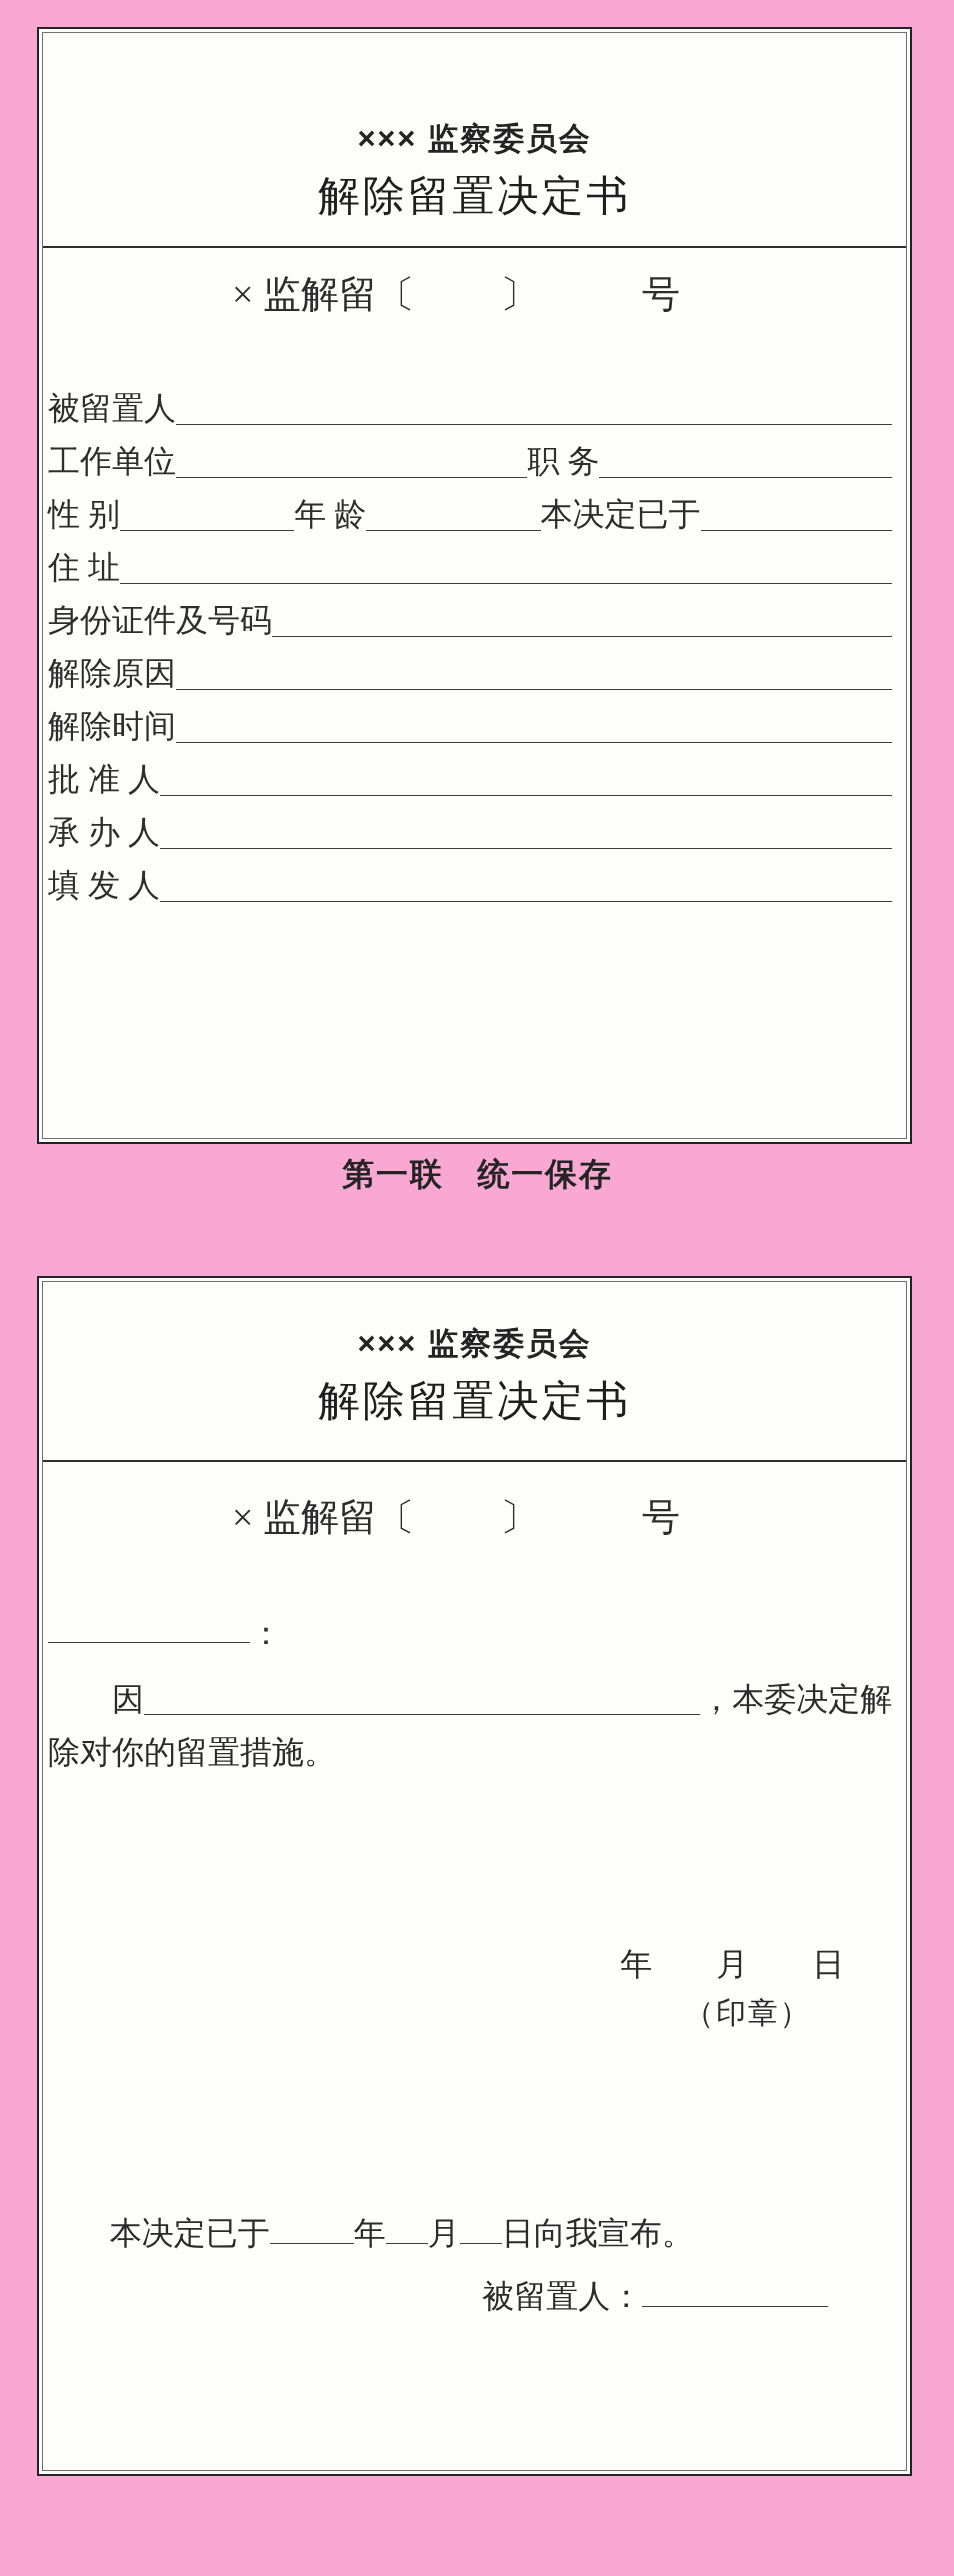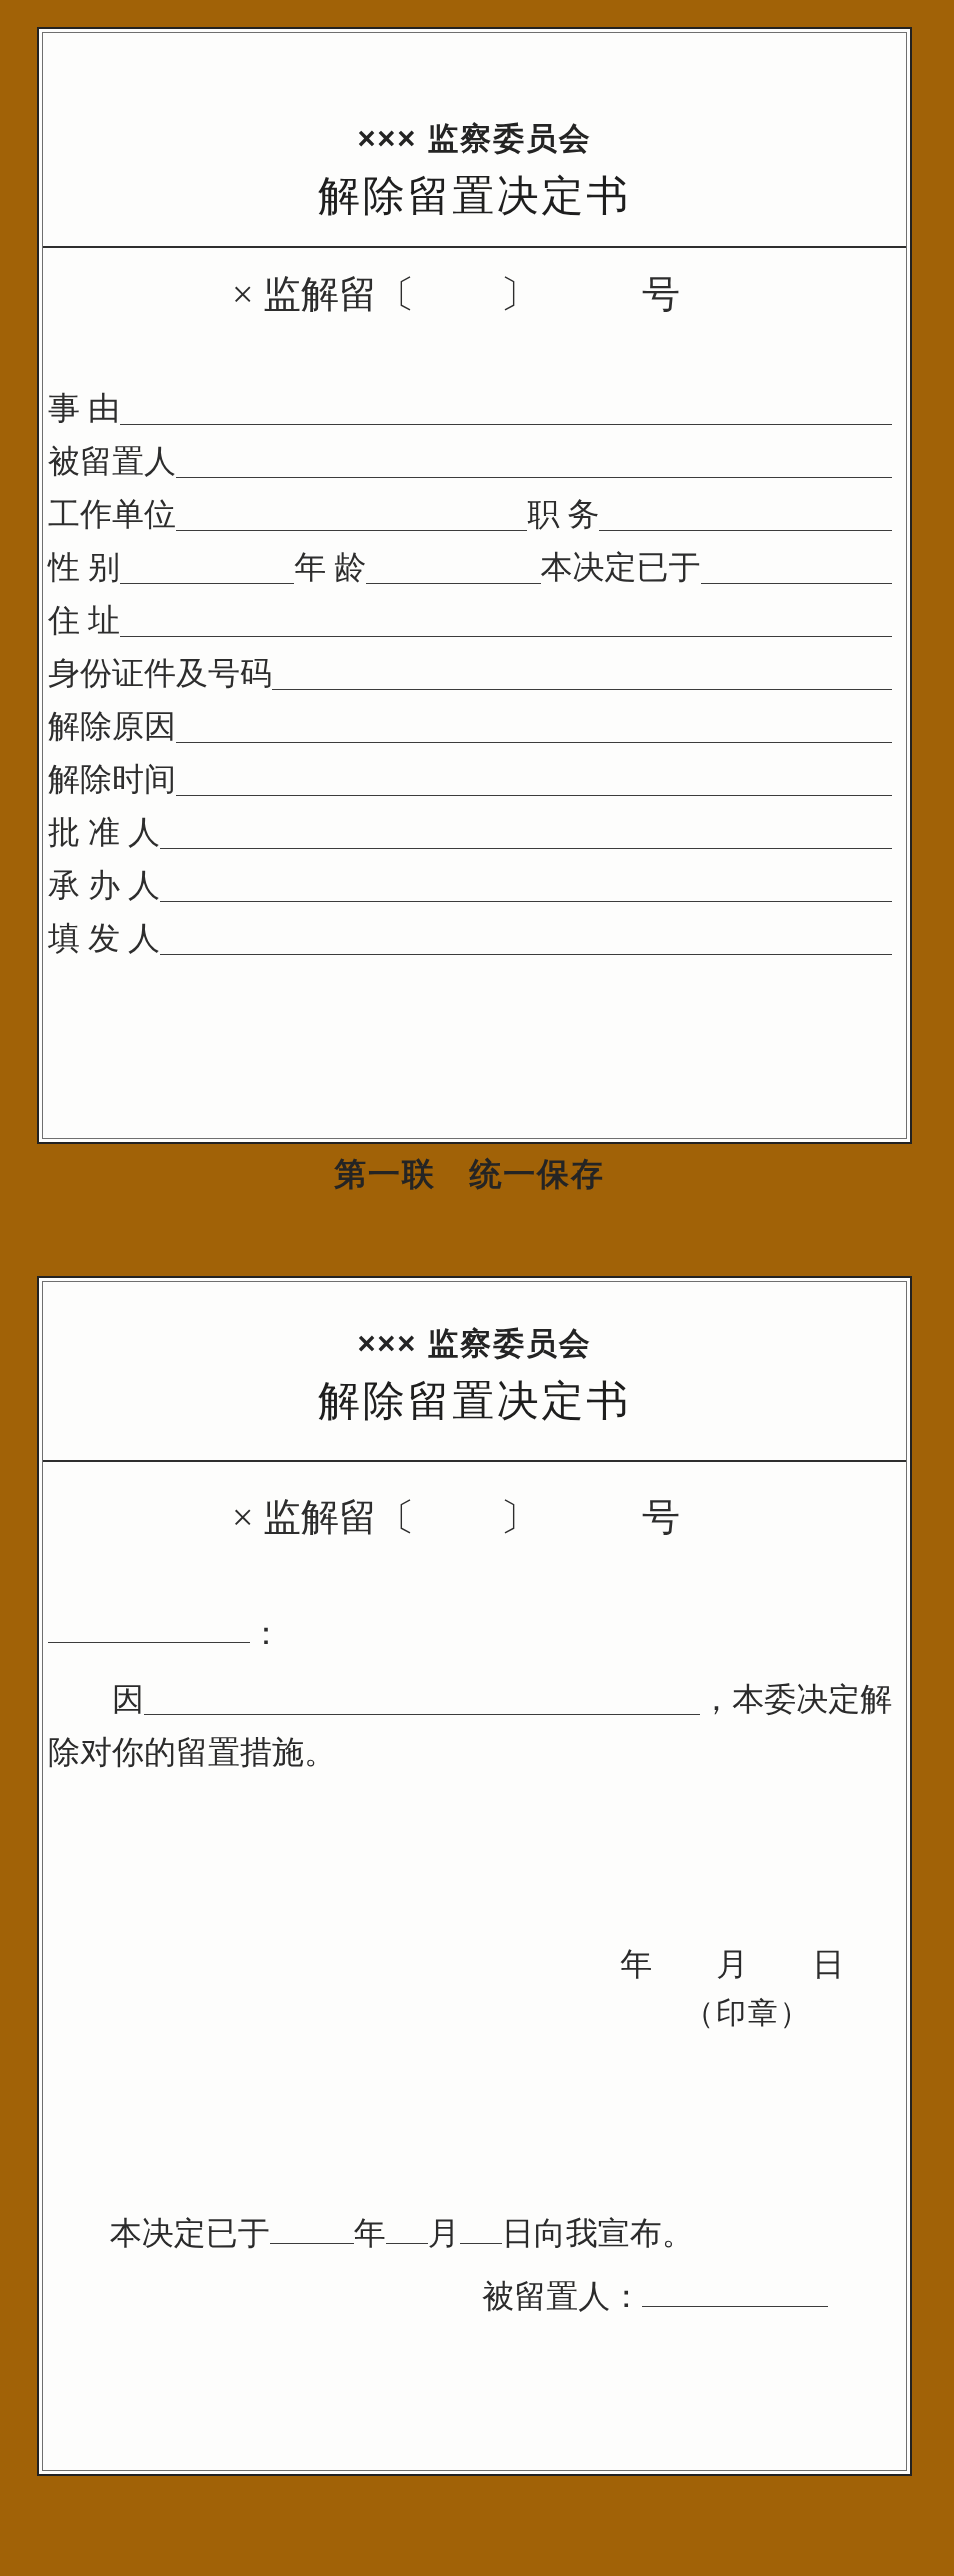"××× 监察委员会" .canvas { background: #a16207 -> #f9a8d4 }
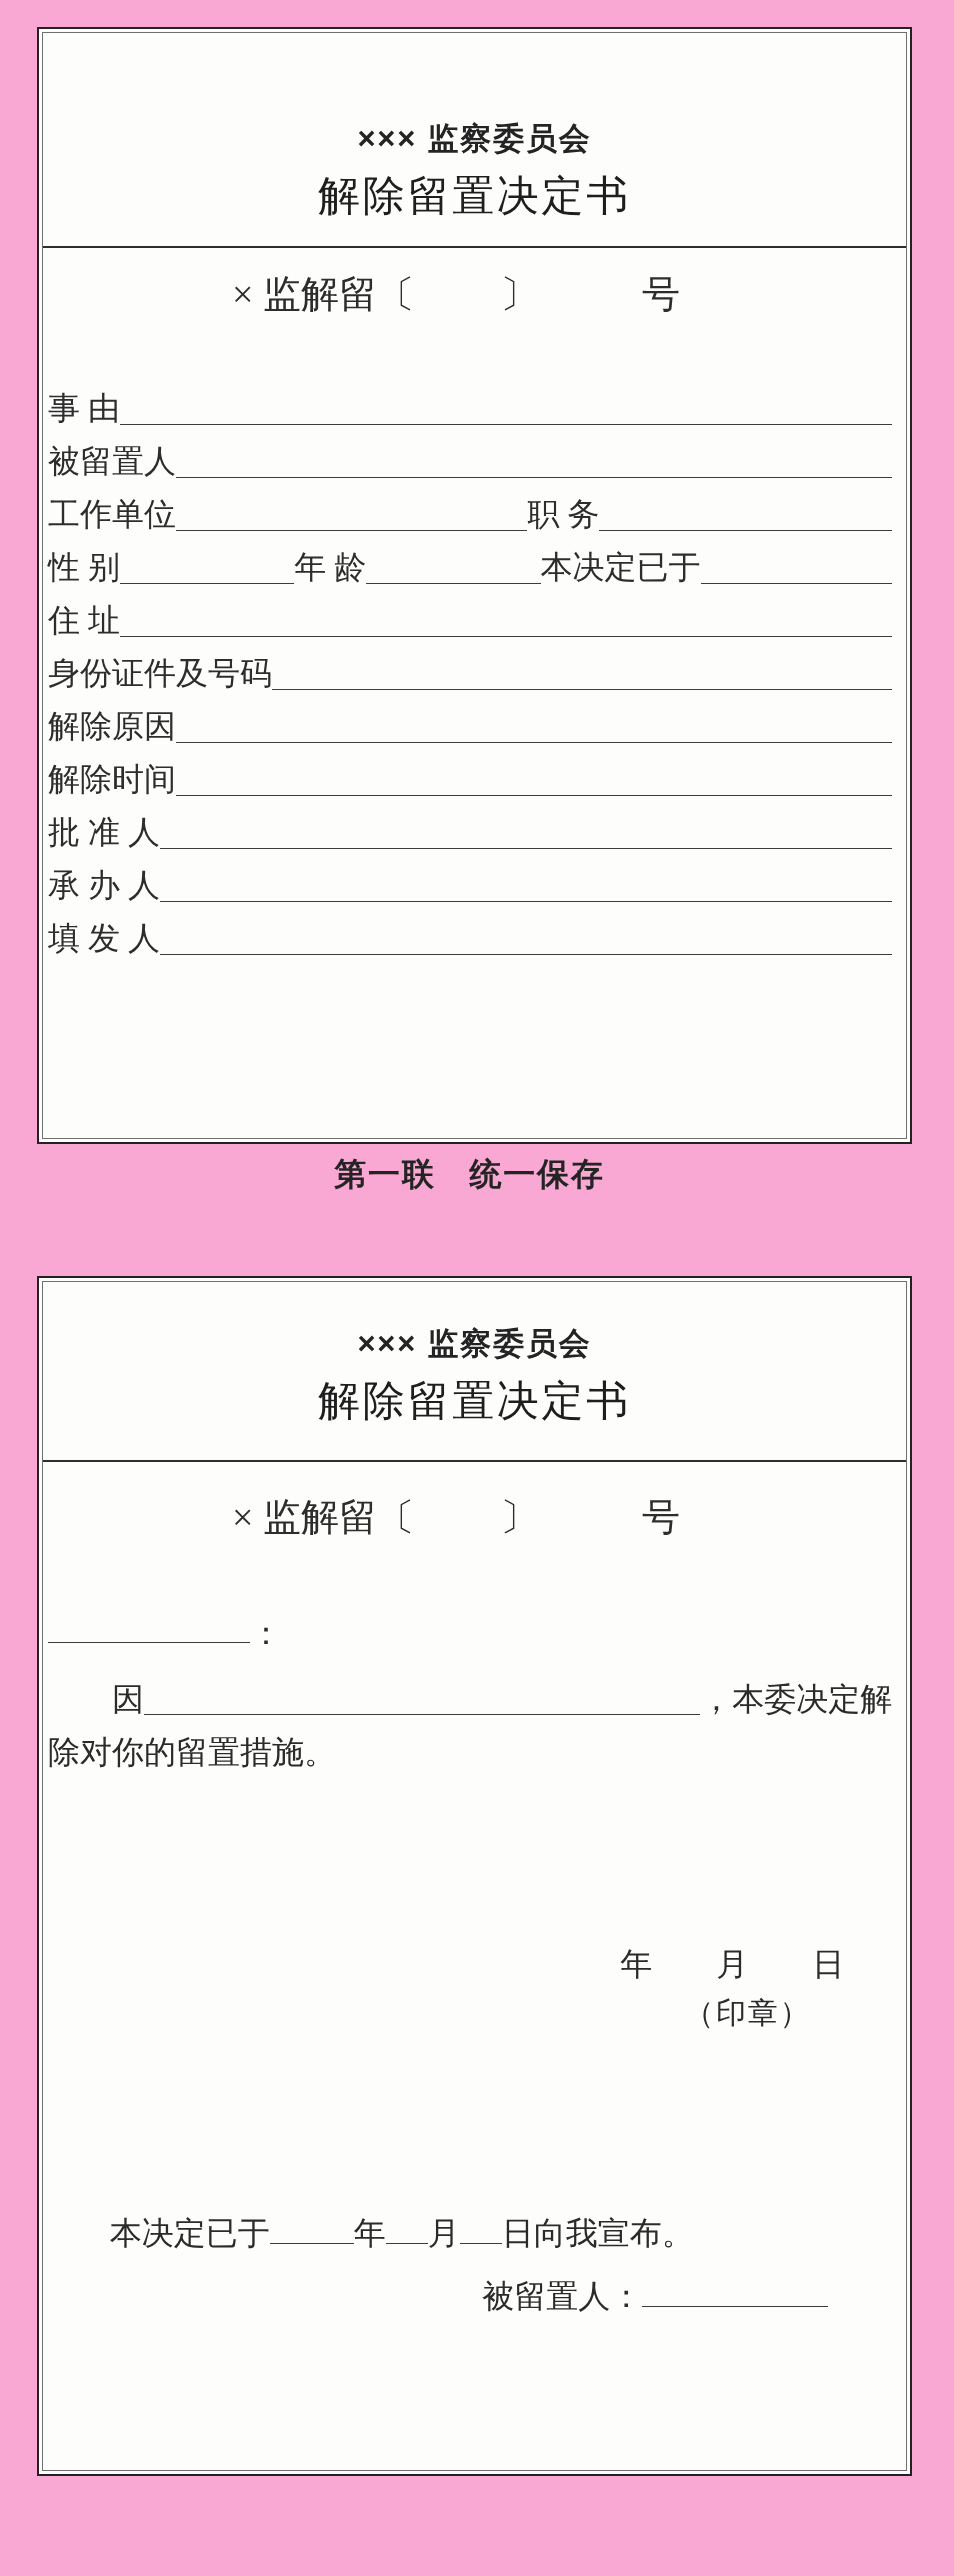"事 由" div.frow { html: <div> <span>事 由</span> <span></span> </div> -> none }
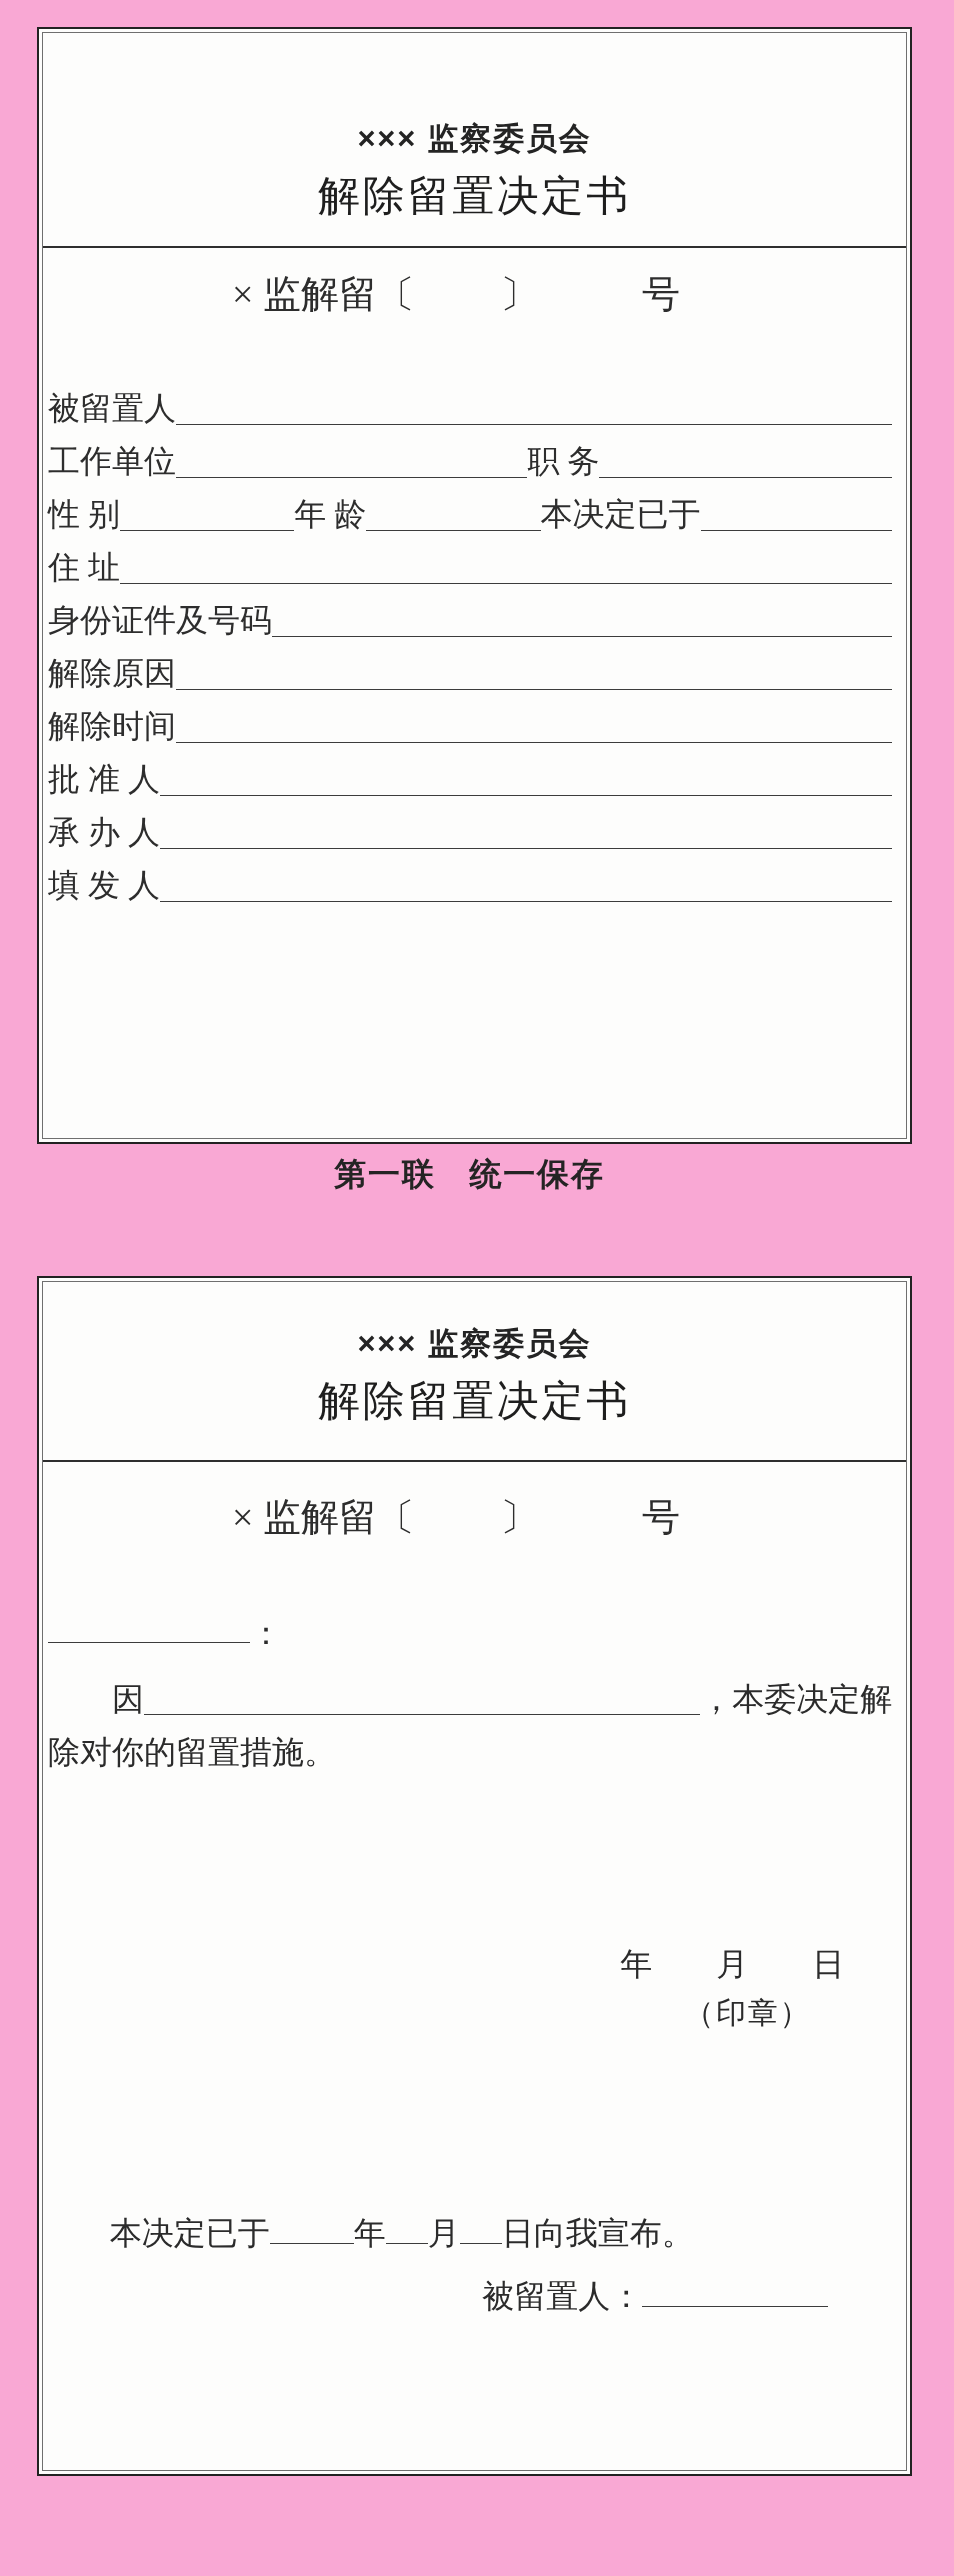"第一联 统一保存" .strip { left: 0 -> 8px }
